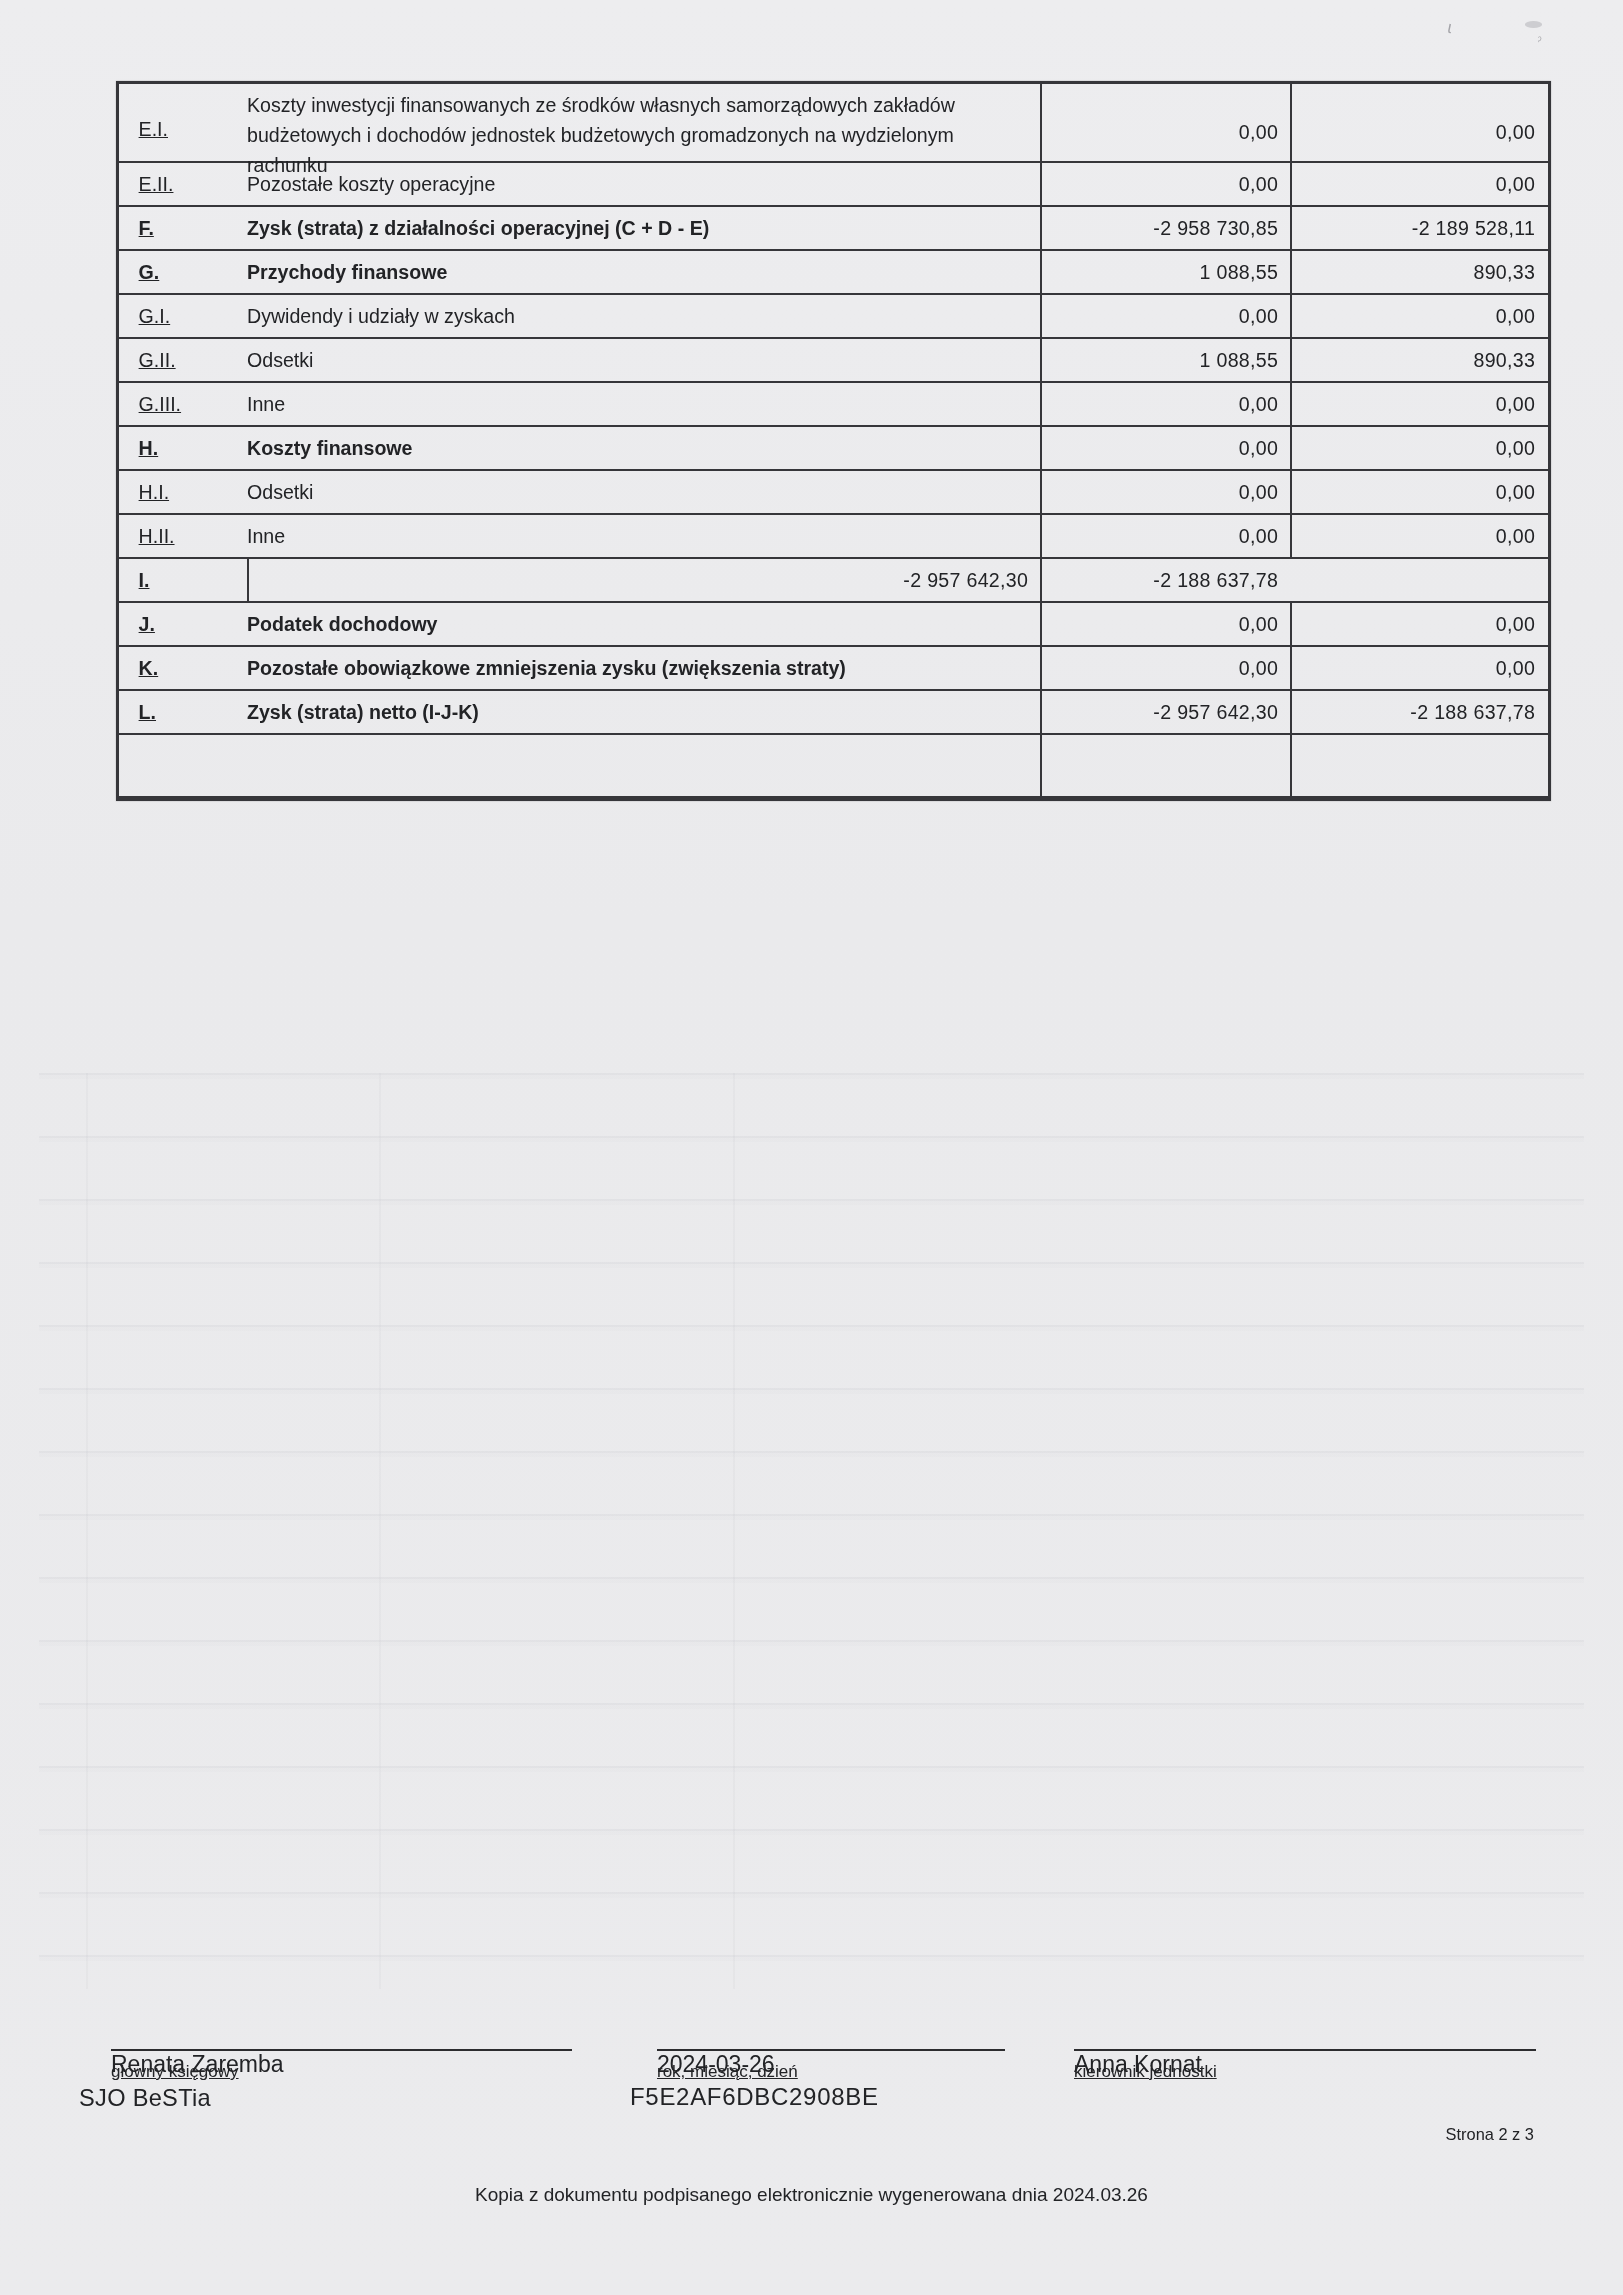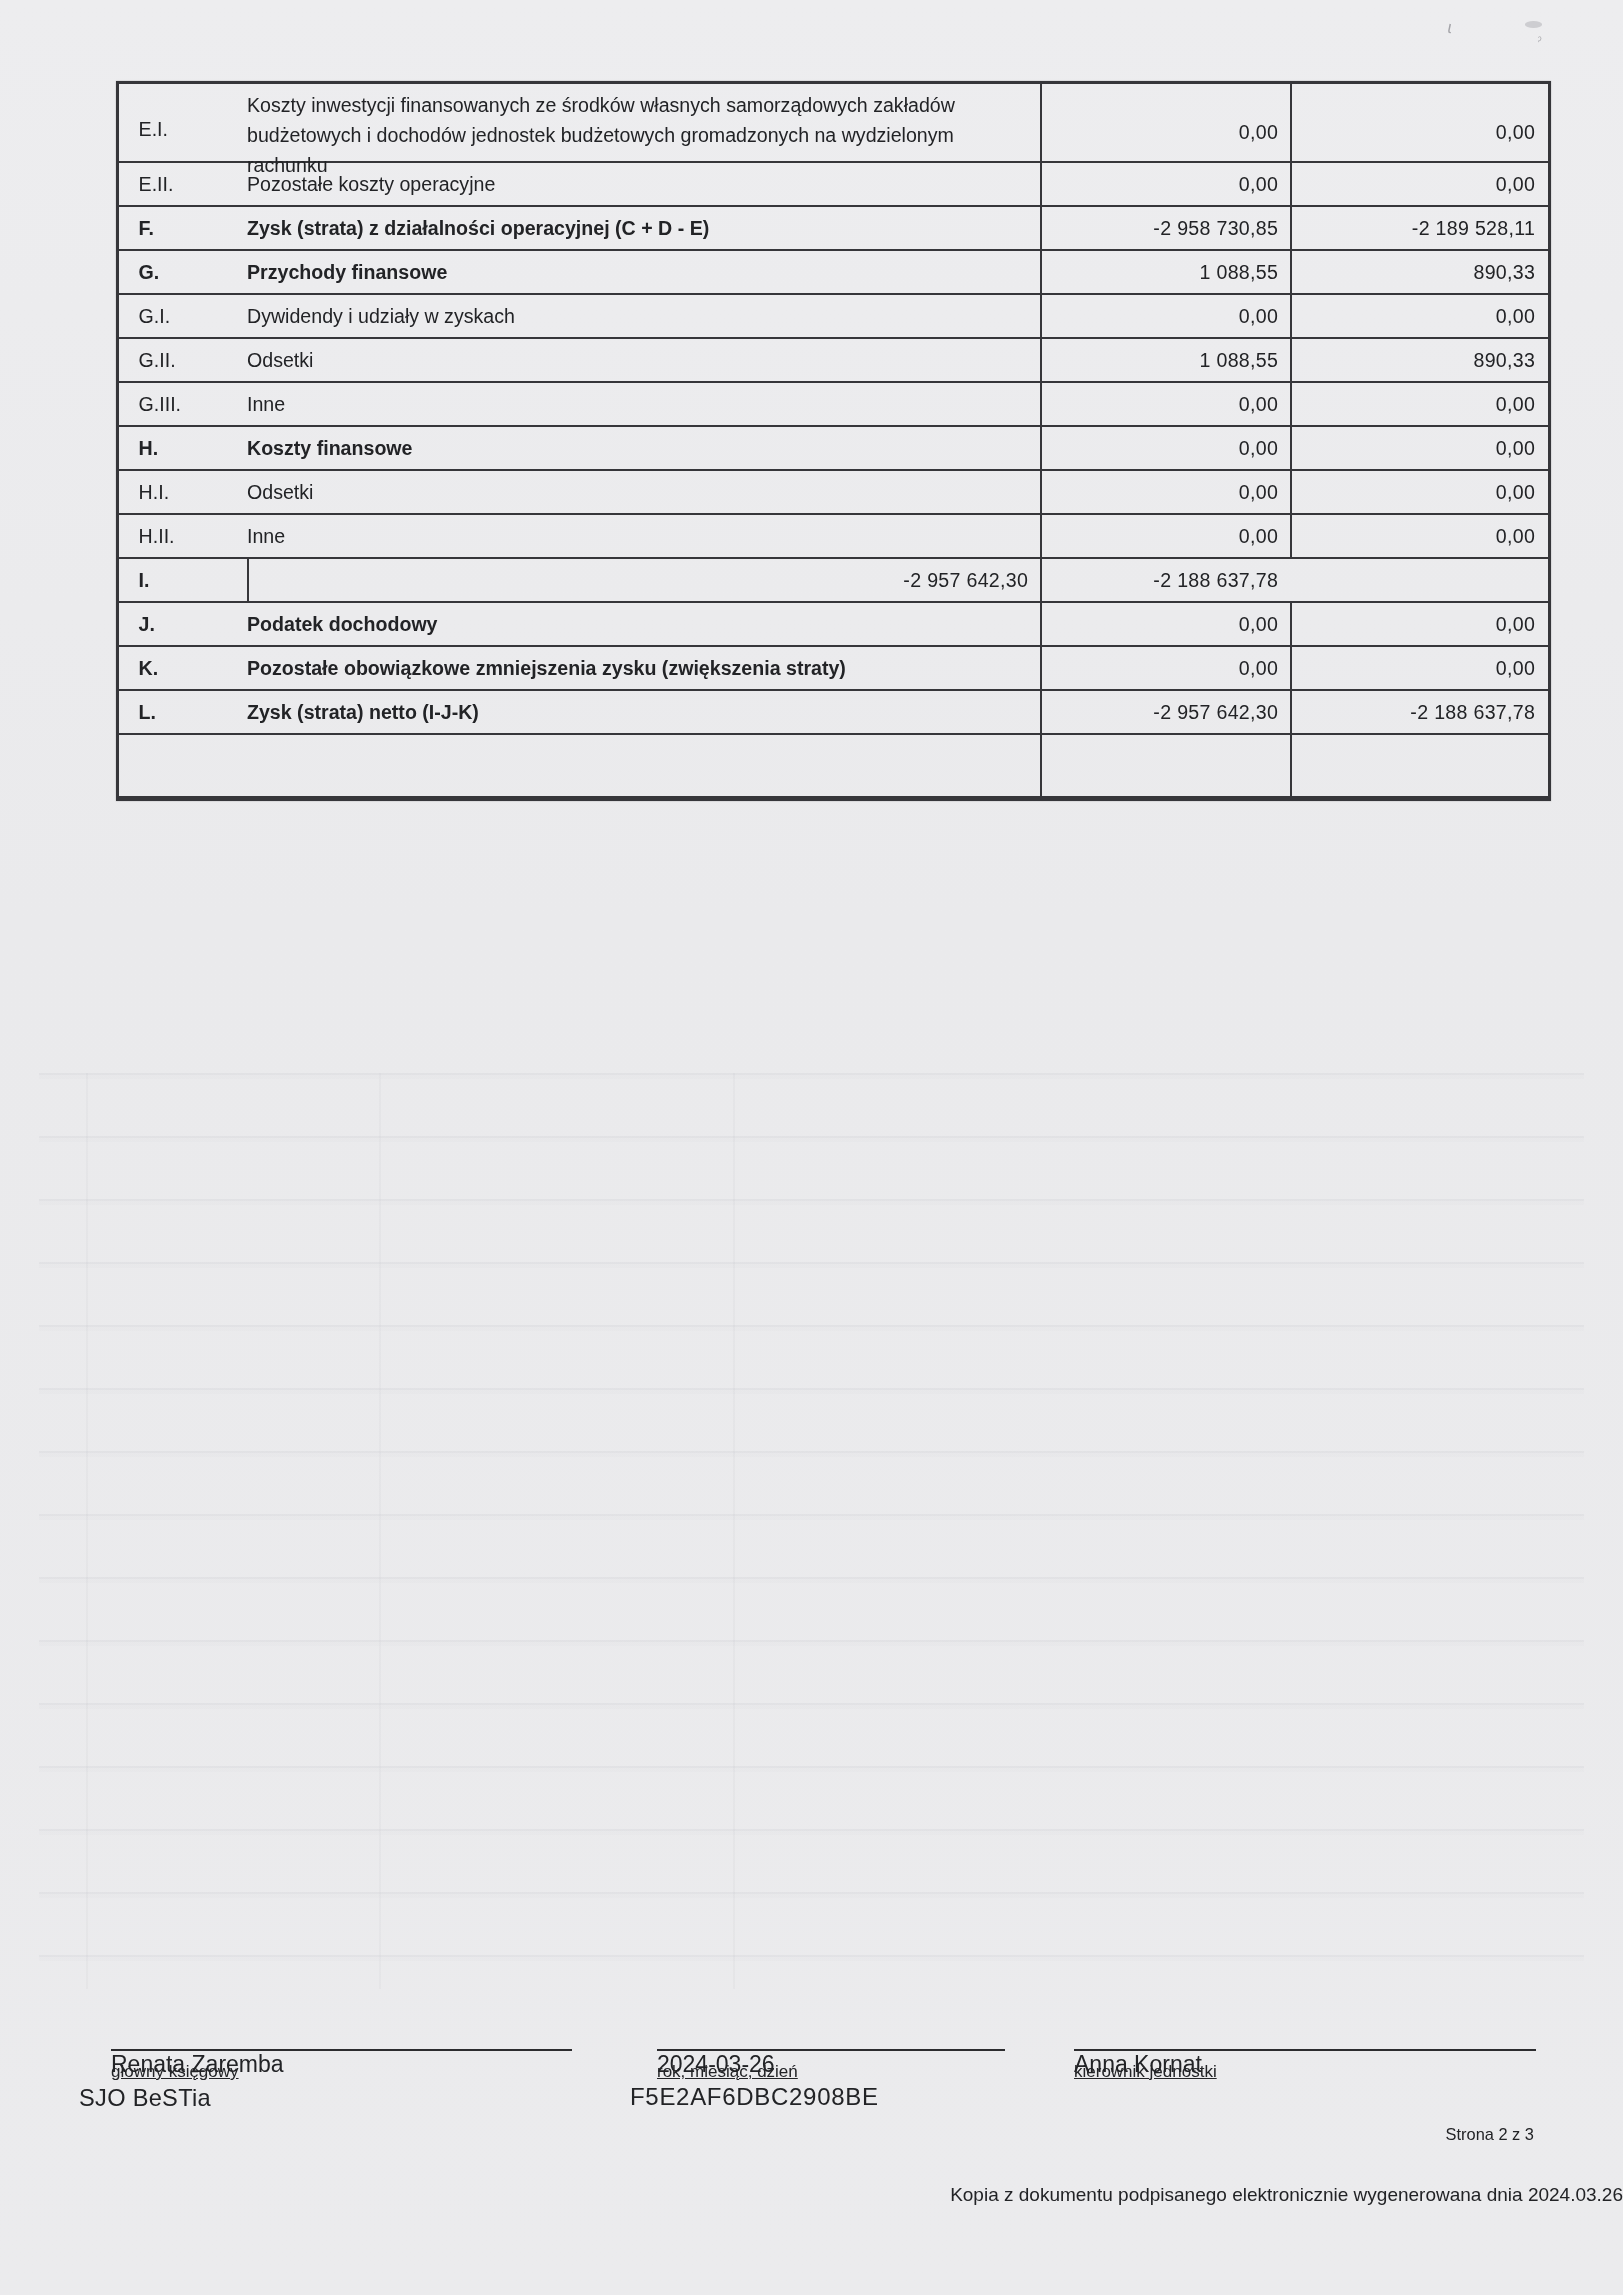"E.I." .cid { text-decoration: none -> underline }
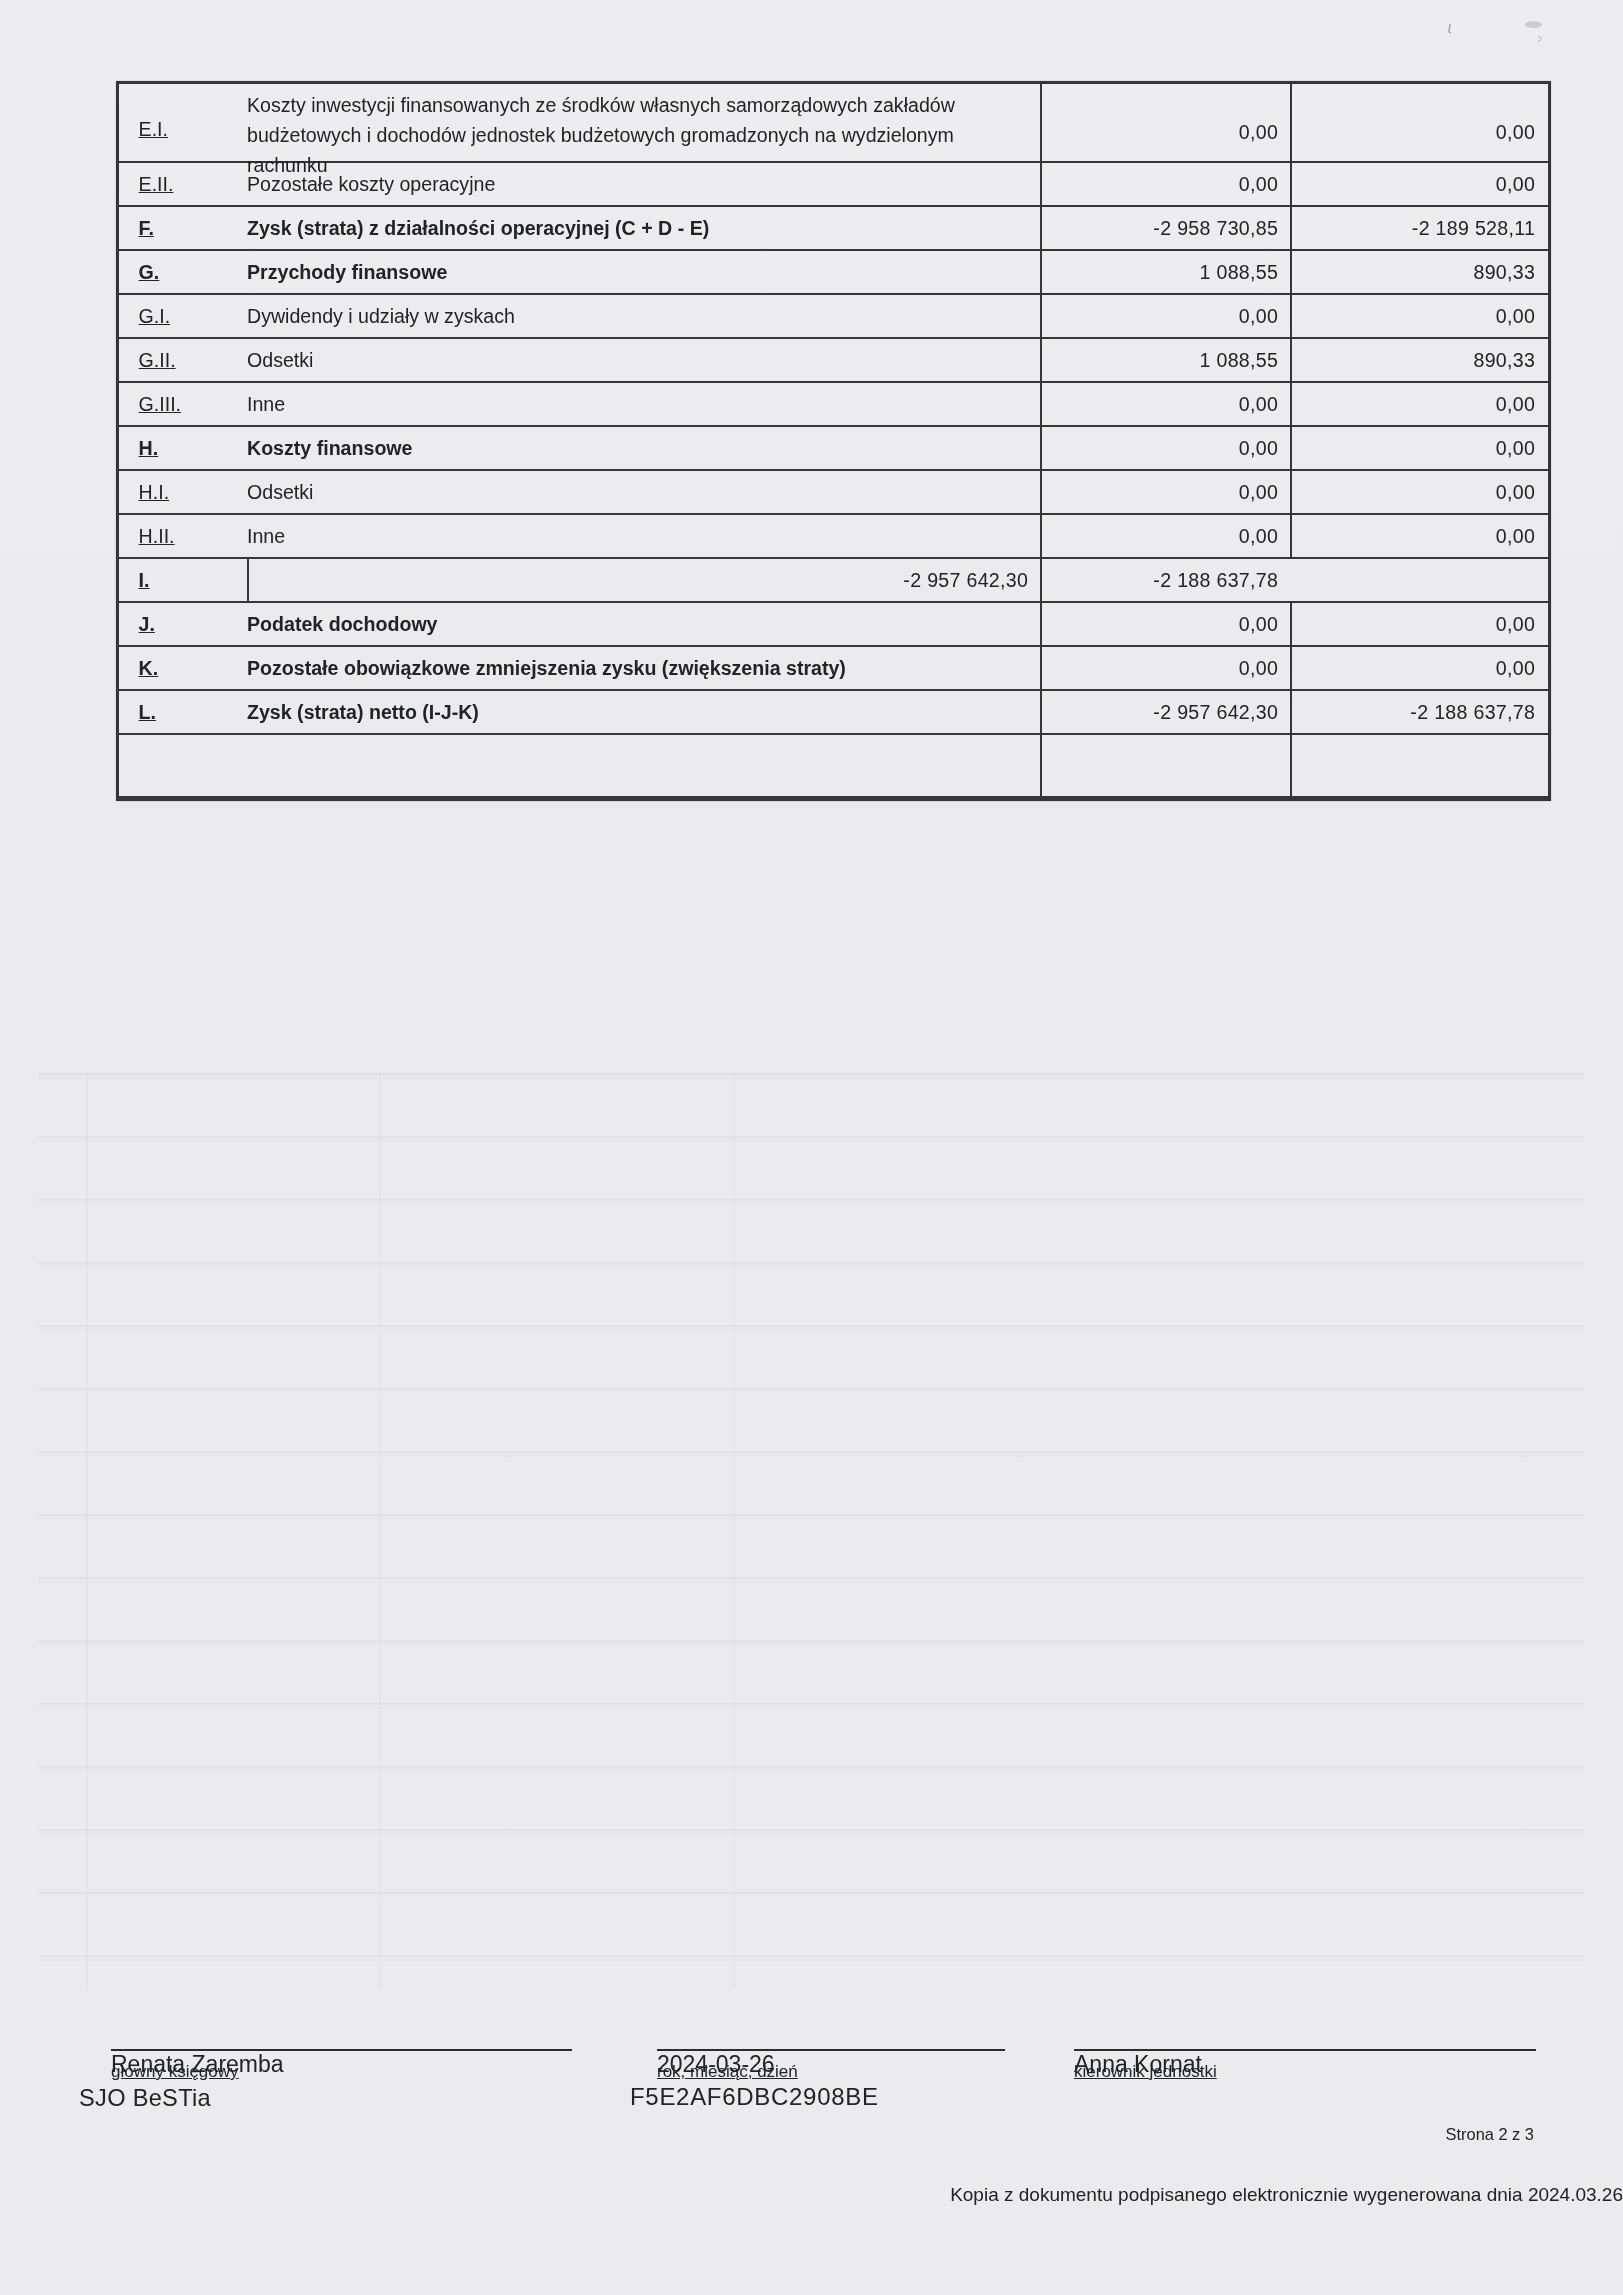"Kopia z dokumentu podpisanego" .footer-note { text-align: right -> center }
